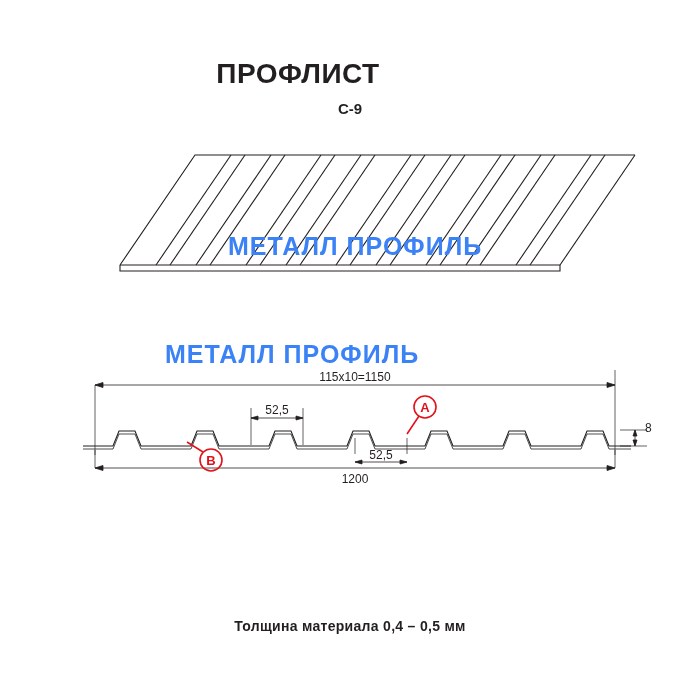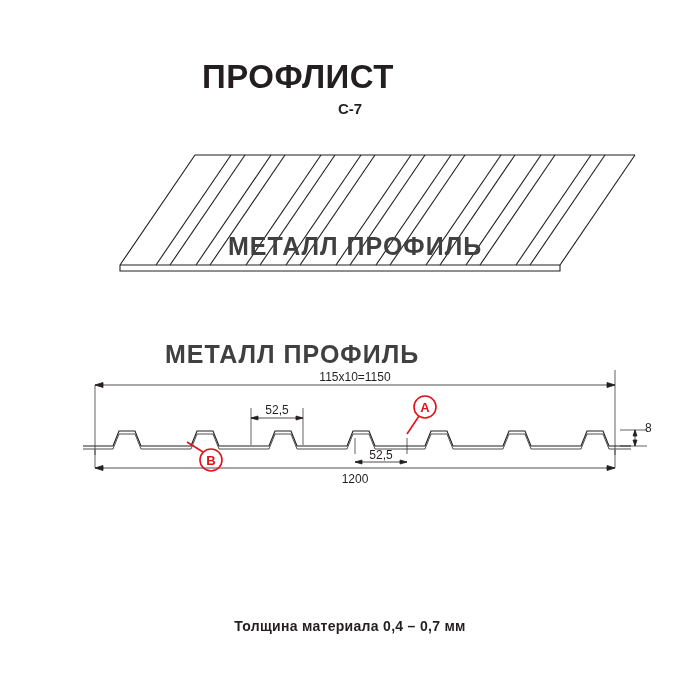"ПРОФЛИСТ" .title { font-size: 33px -> 28px }
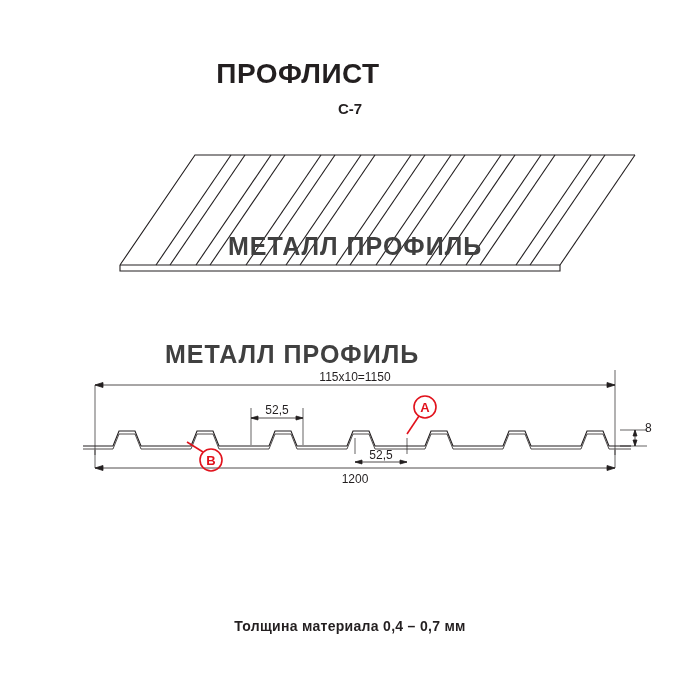"С-7" div.subtitle { text: С-7 -> С-9 }
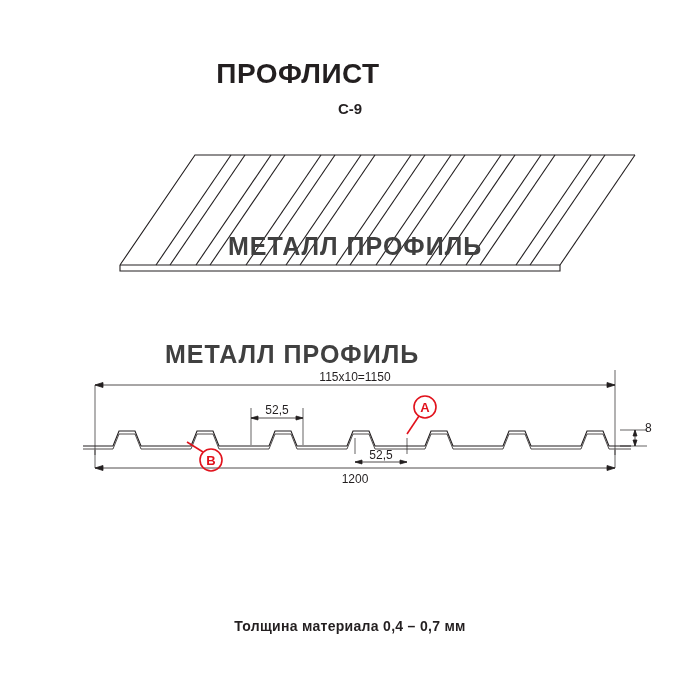"МЕТАЛЛ ПРОФИЛЬ" .watermark { color: #404040 -> #3b82f6 }
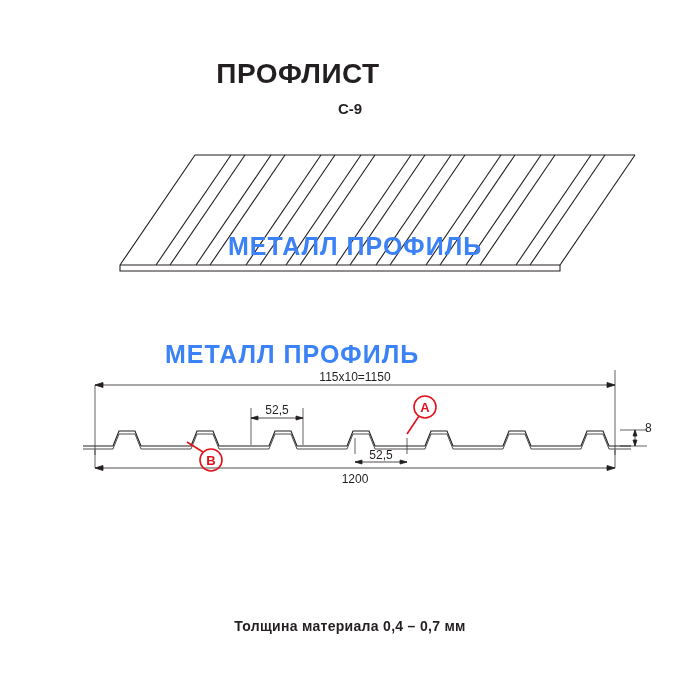"Толщина материала 0,4 – 0,7" div.footnote { text: 0,7 -> 0,5 }
